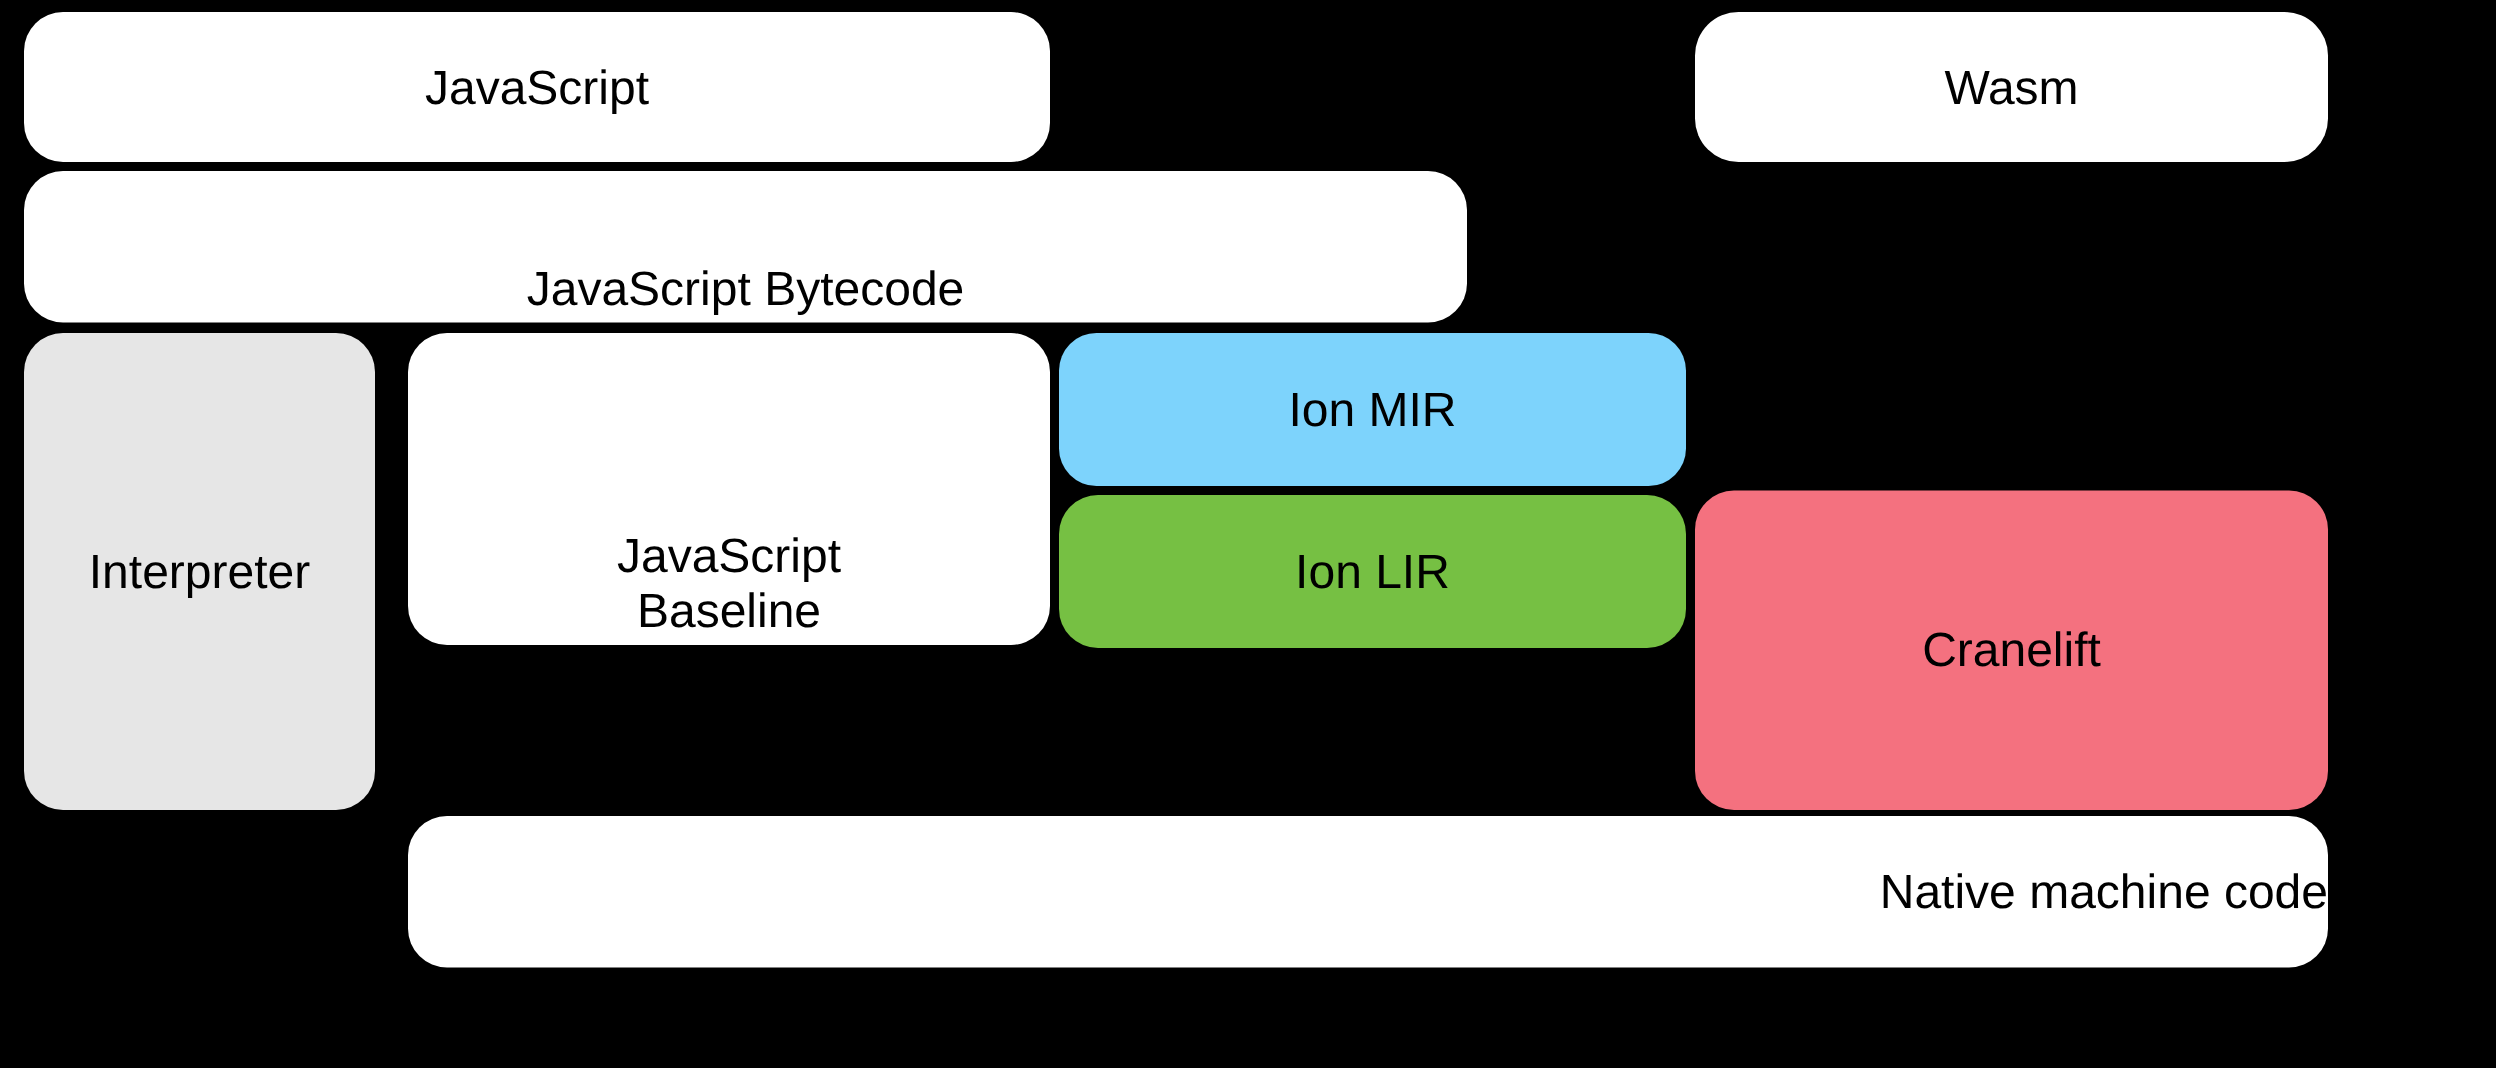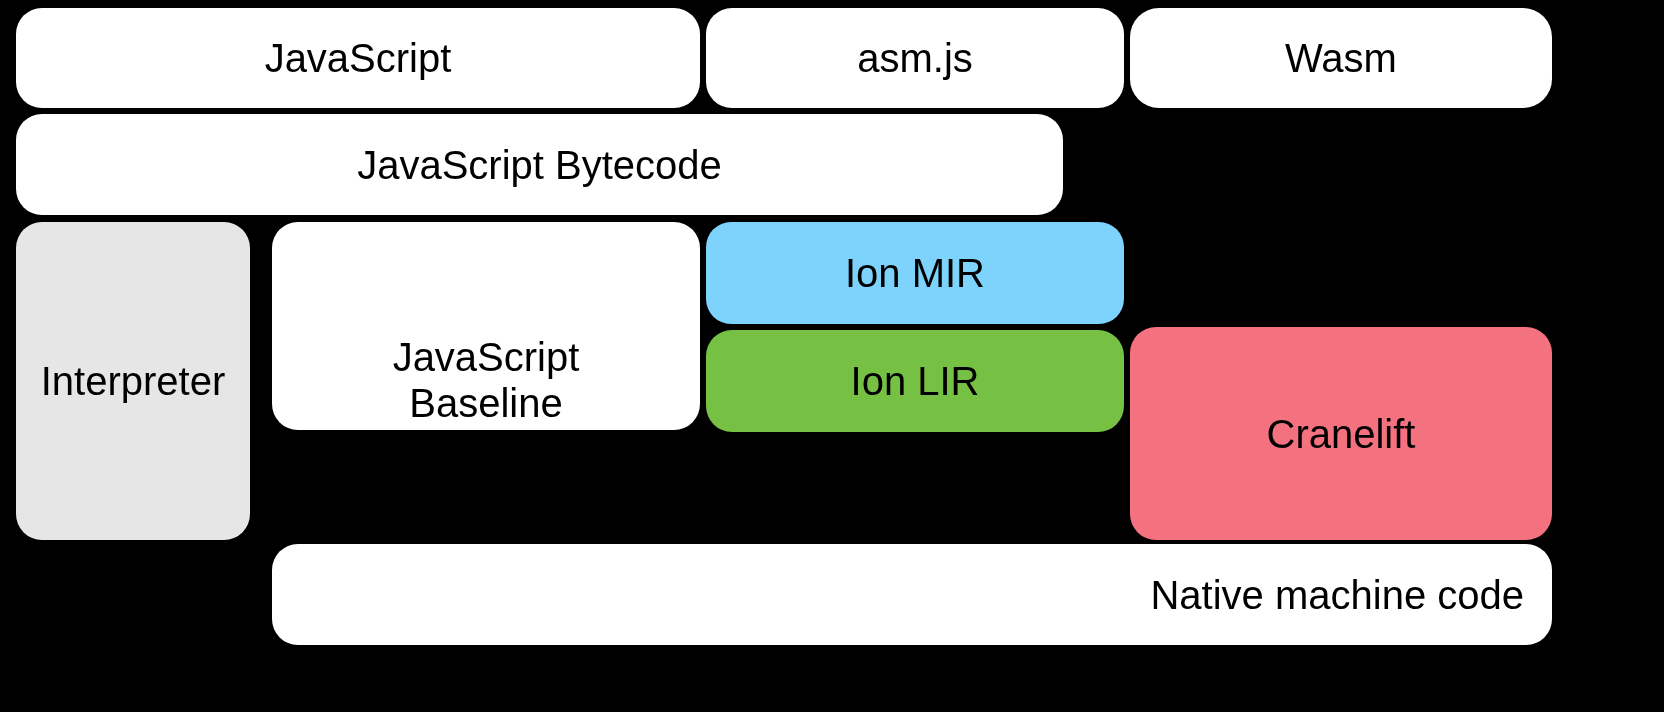"JavaScript" .node { font-size: 40px -> 32px; padding: 4px 28px -> 4px 0 }
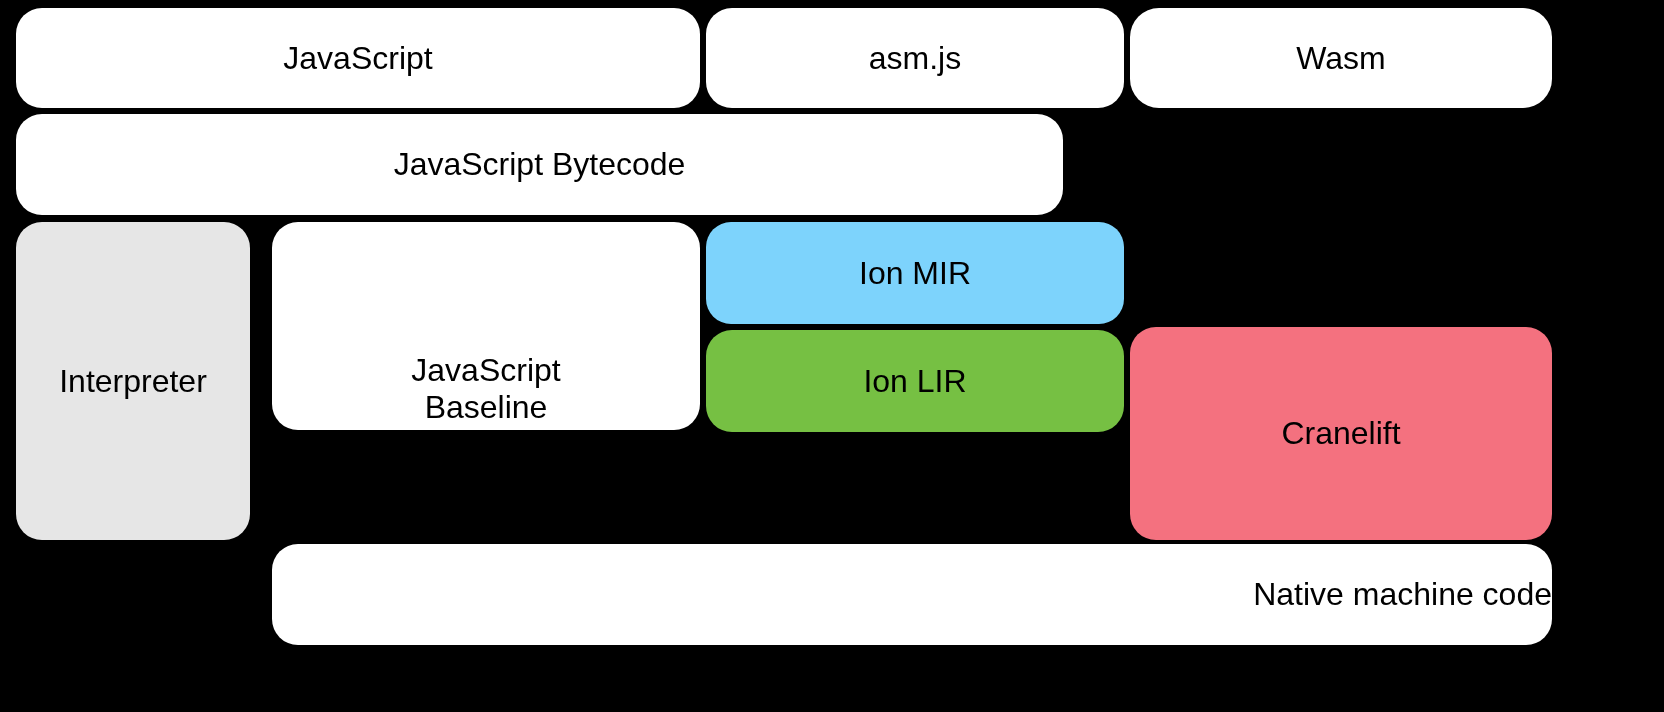"asm.js" div.node { html: <div> <span>asm.js</span> </div> -> none }
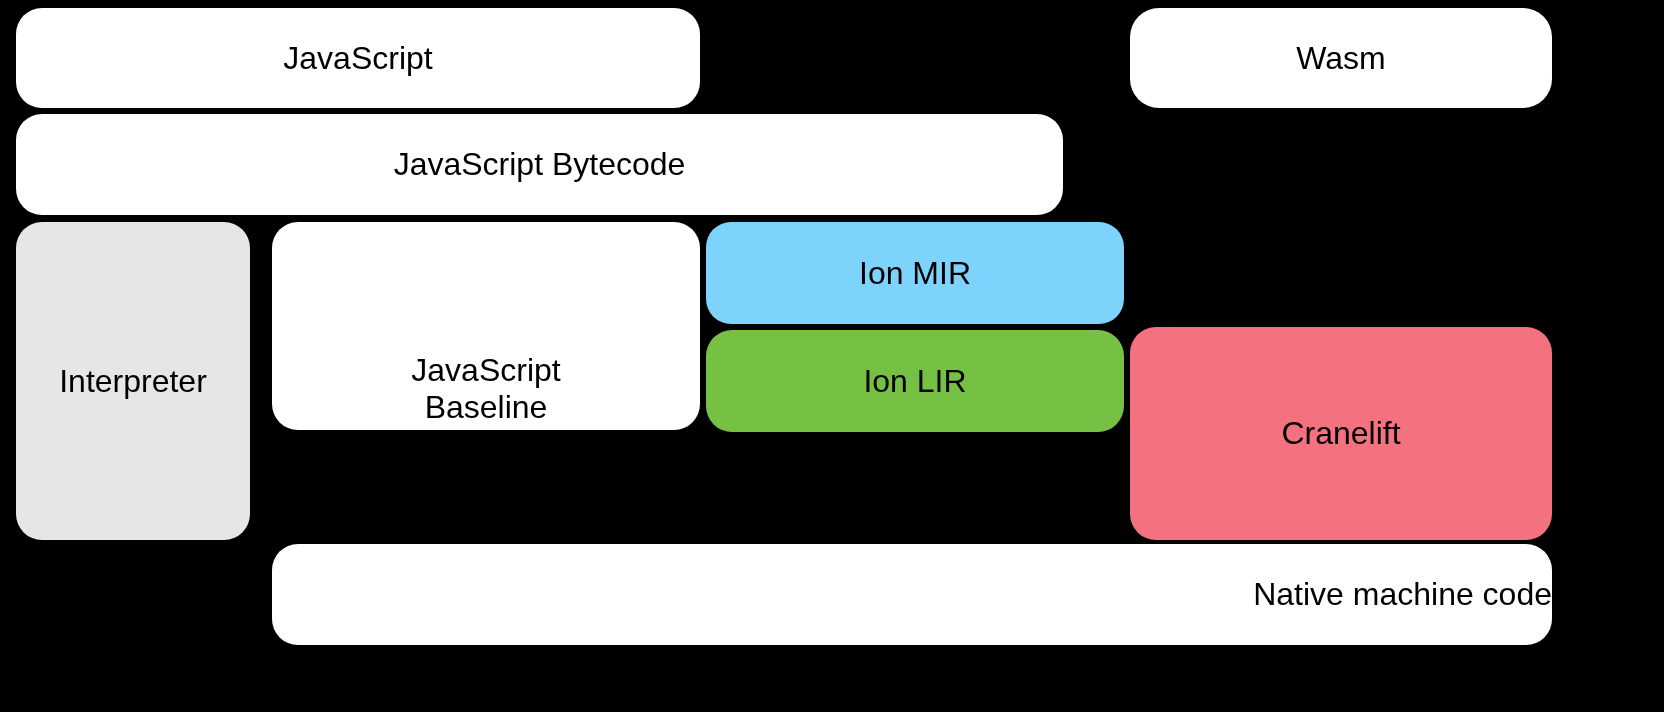"JavaScript Bytecode" .n-js-bytecode { align-items: none -> flex-end; width: 1047px -> 962px }
